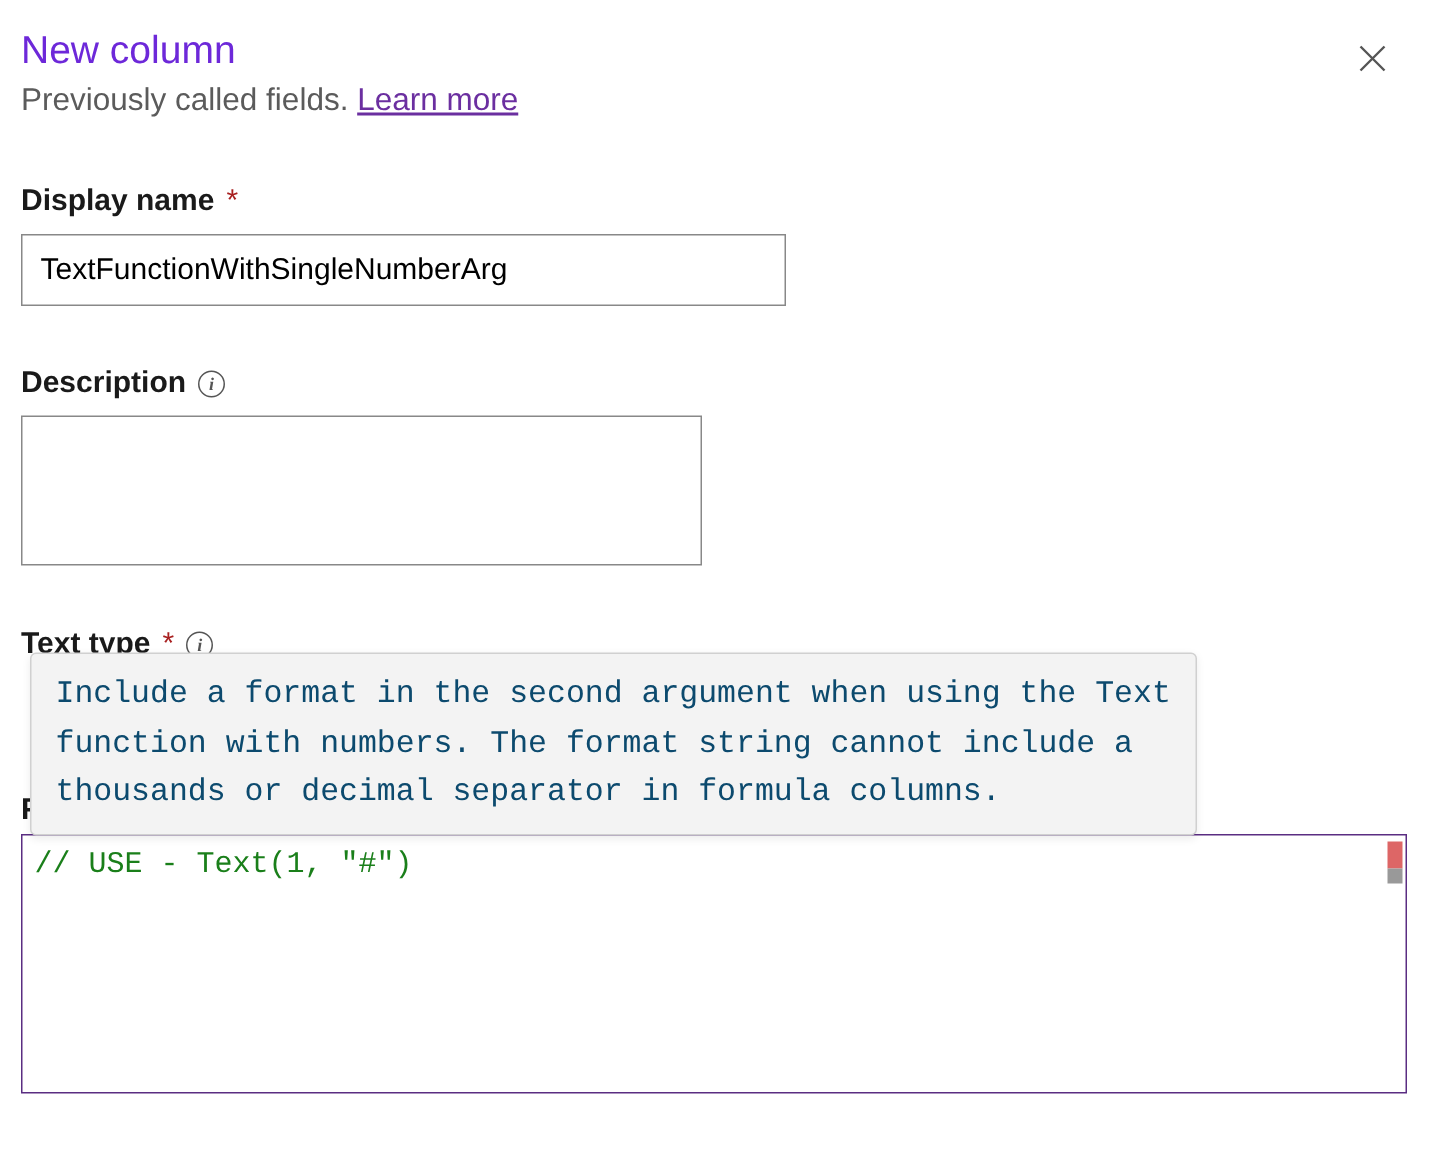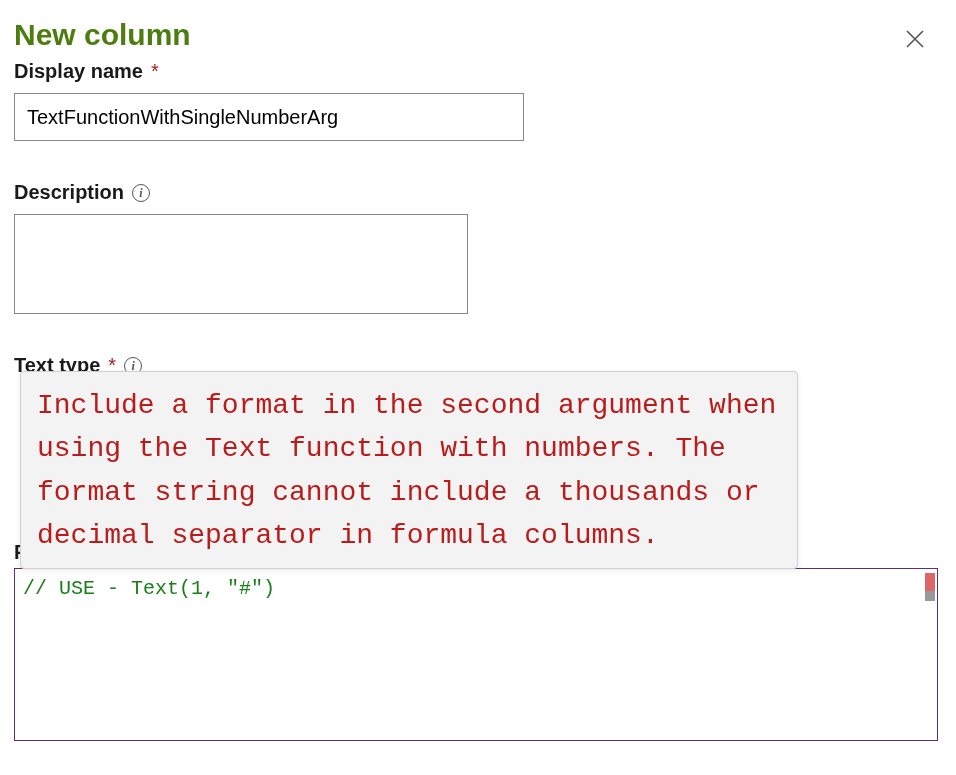"New column" .panel-title { color: #4d7c0f -> #6d28d9; font-size: 30px -> 26px; font-weight: 700 -> 400 }
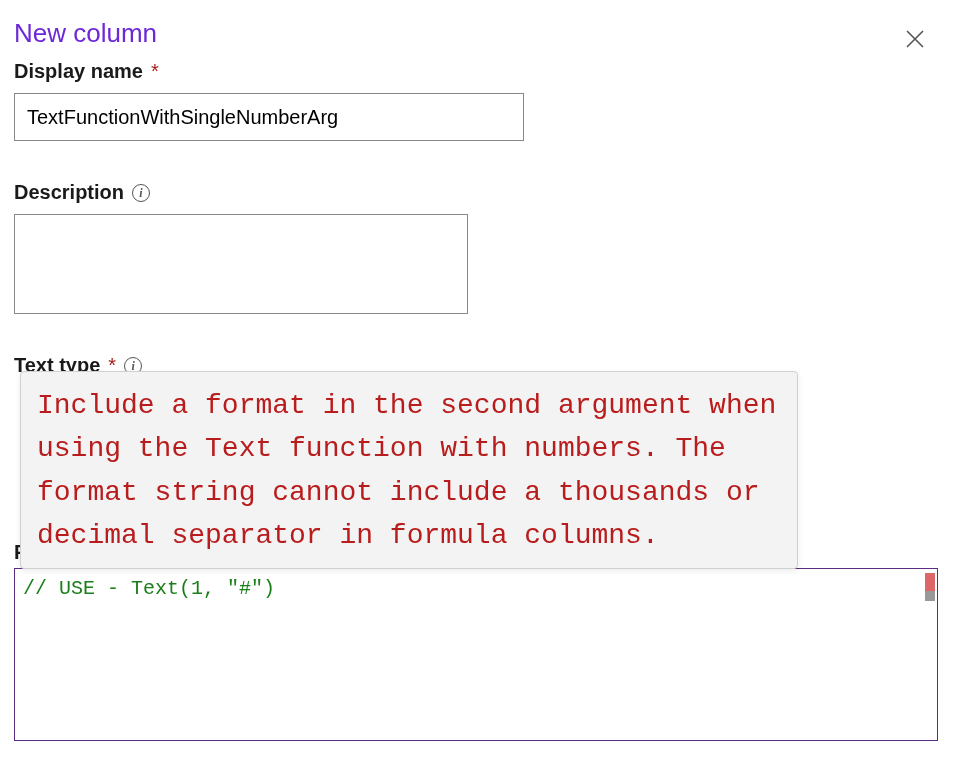"Previously called fields. Learn more" div.subtitle { html: none -> <div> <span>Previously called fields. </span><a>Learn more</a> </div> }
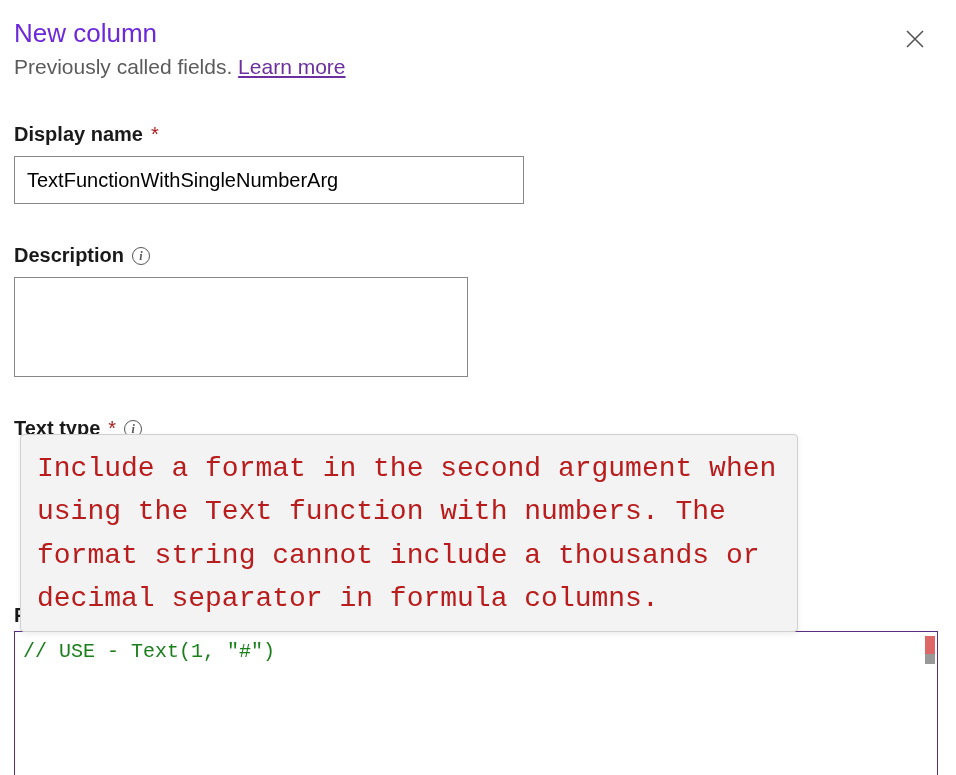"Include a format in the" .tooltip-msg { color: #b91c1c -> #0c4a6e; font-size: 28px -> 21px }
